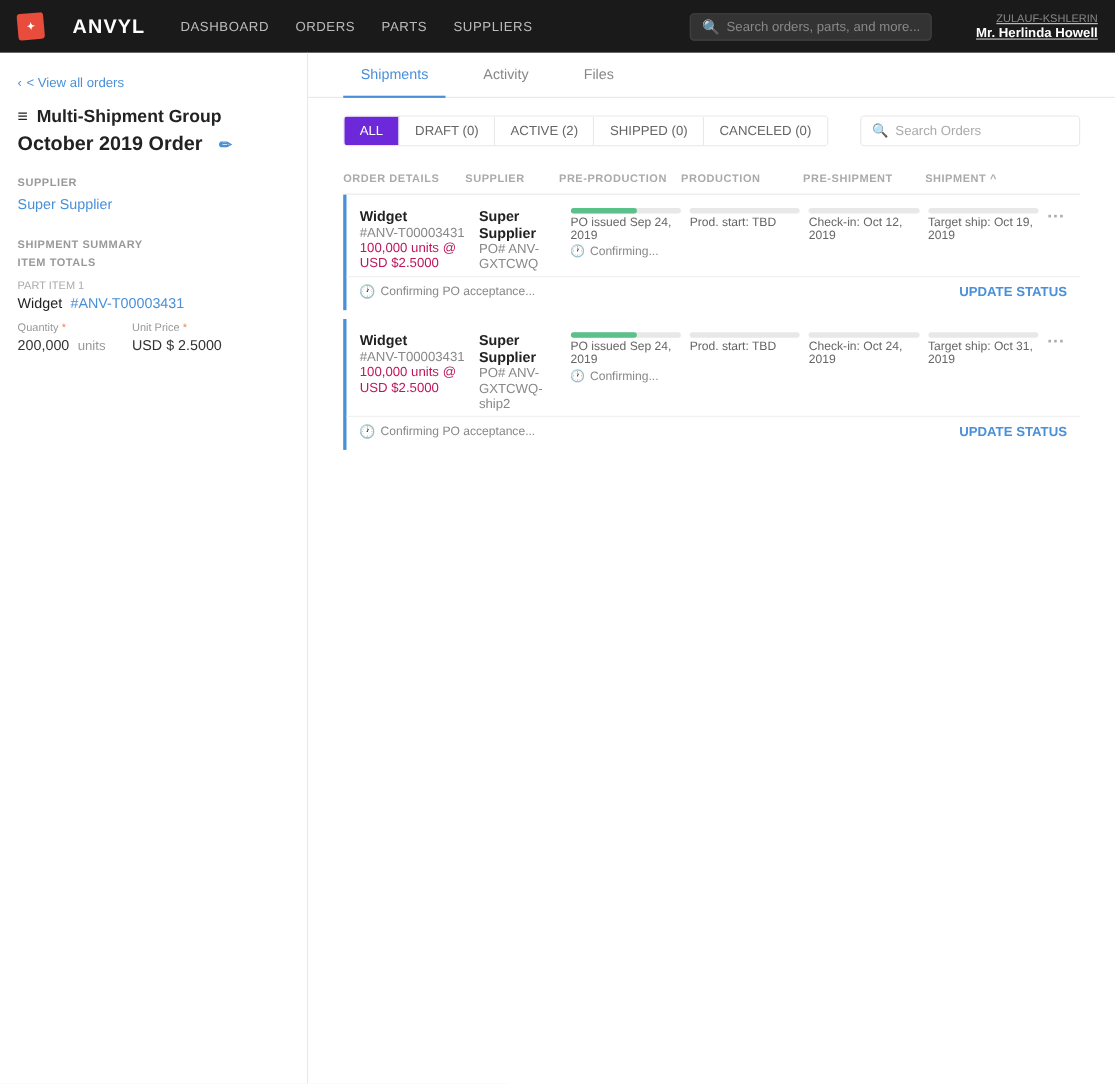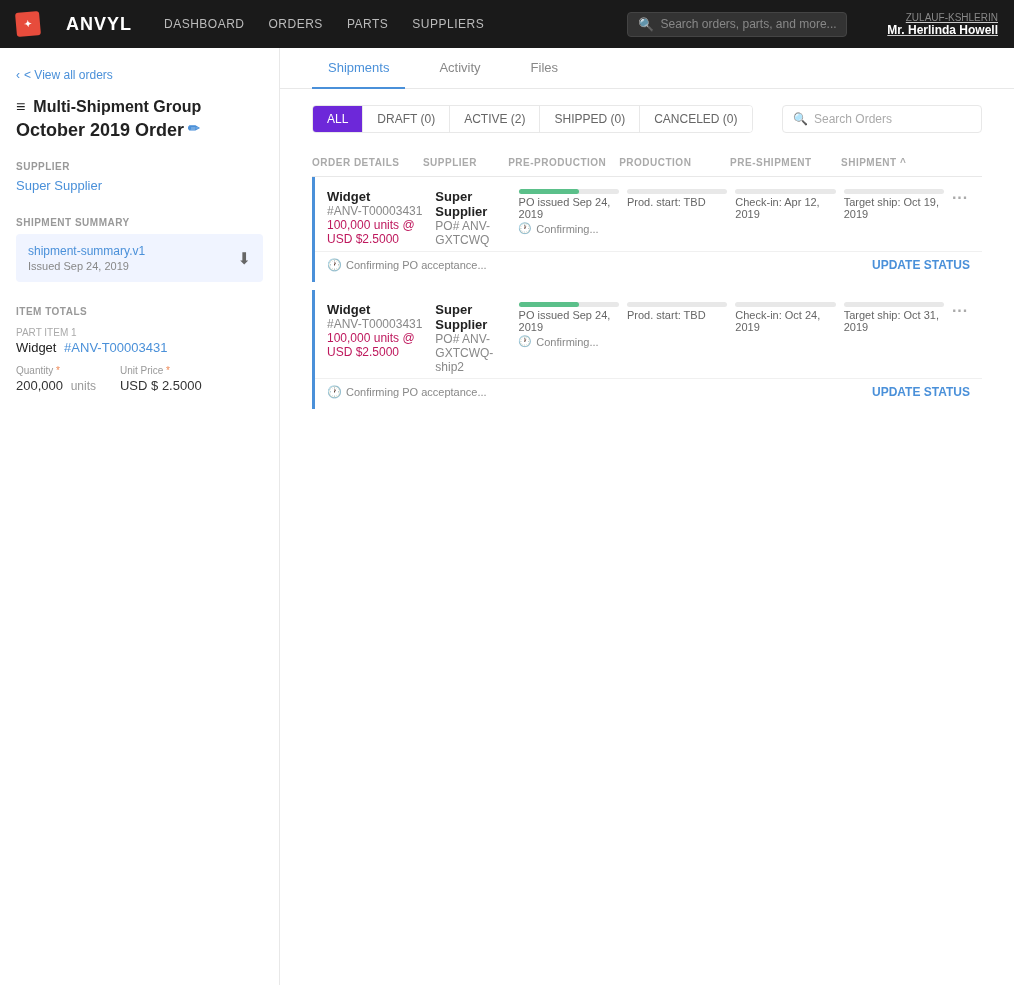"October 2019 Order" .sidebar-order-name { align-items: none -> center; gap: 4px -> 15px }
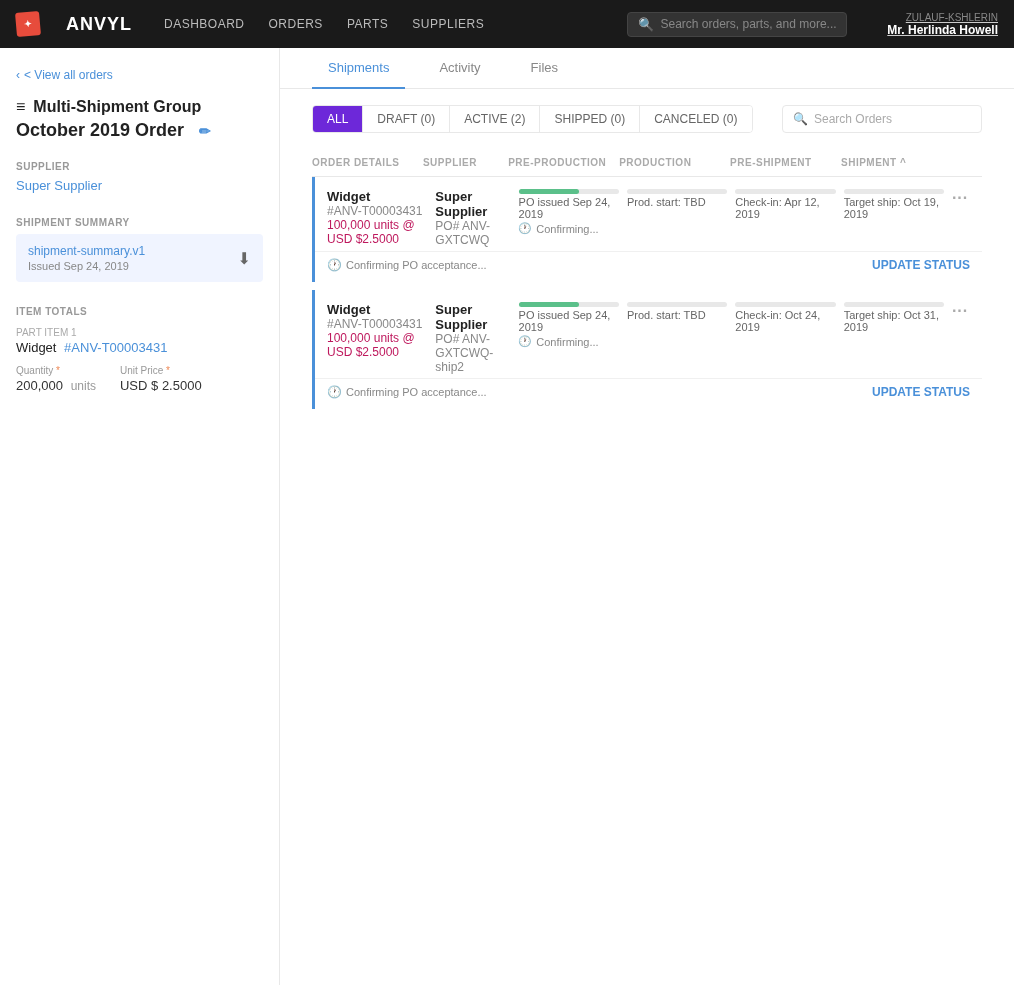"Check-in: Apr 12, 2019" div.progress-text { text: Apr -> Oct }
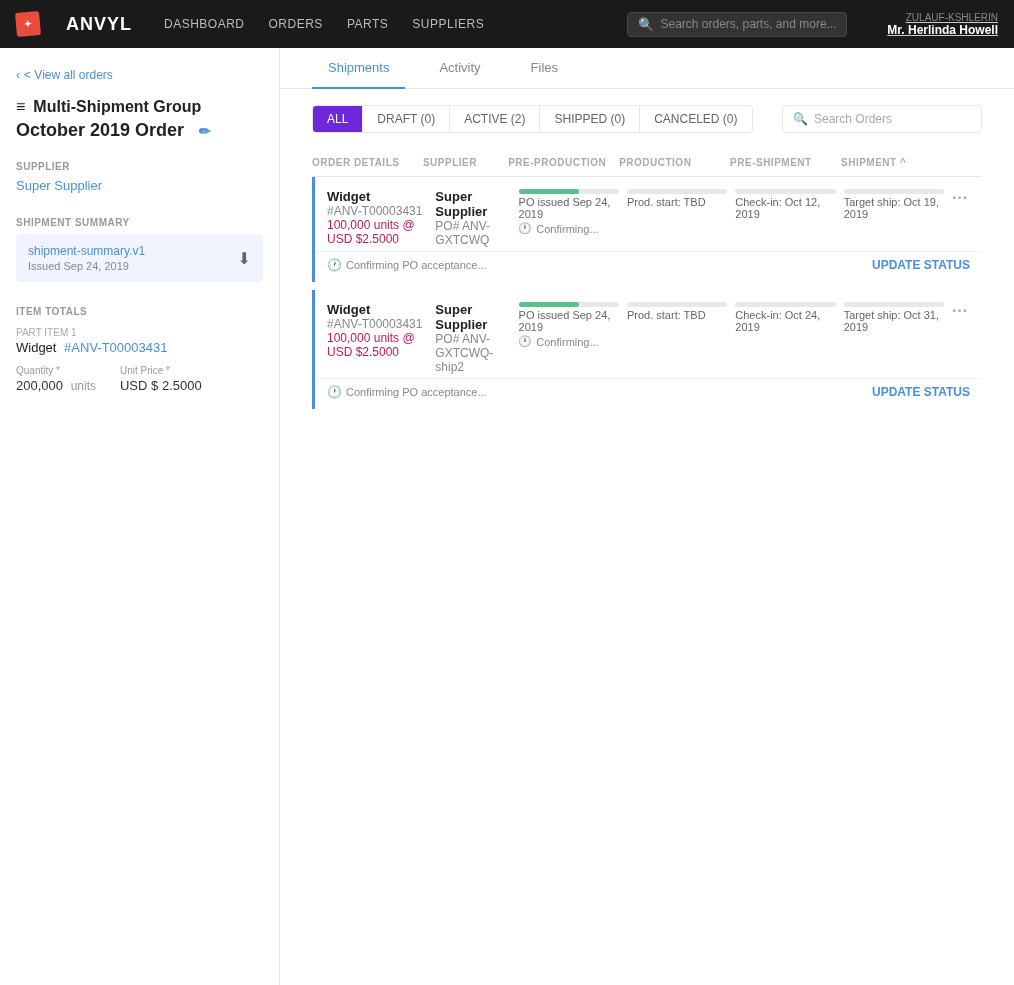"shipment-summary.v1" div.shipment-summary-box { html: <div> <div> <span>shipment-summary.v1</span> <span>Issued Sep 24, 2019</span> </div> <span>⬇</span> </div> -> none }
